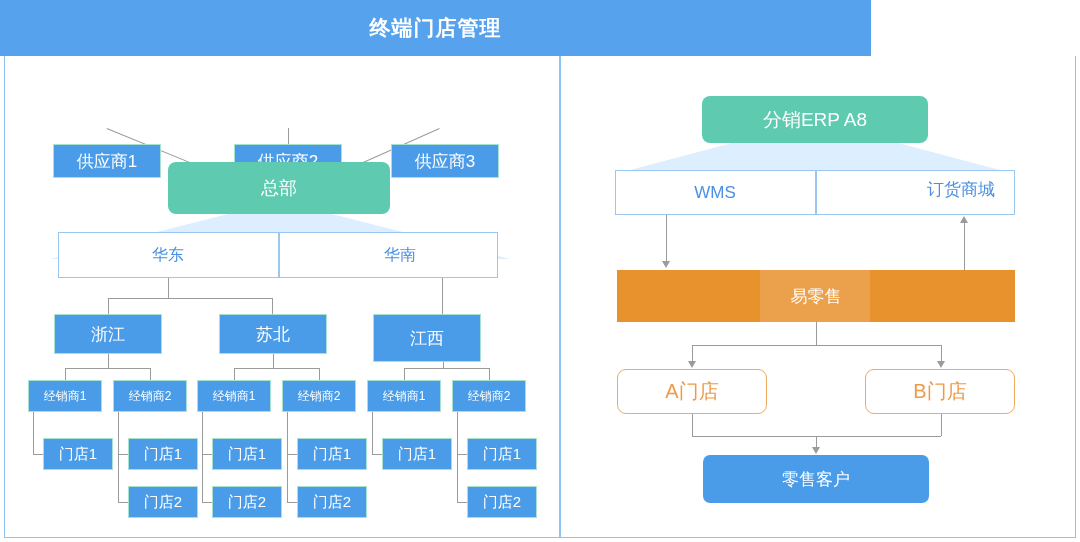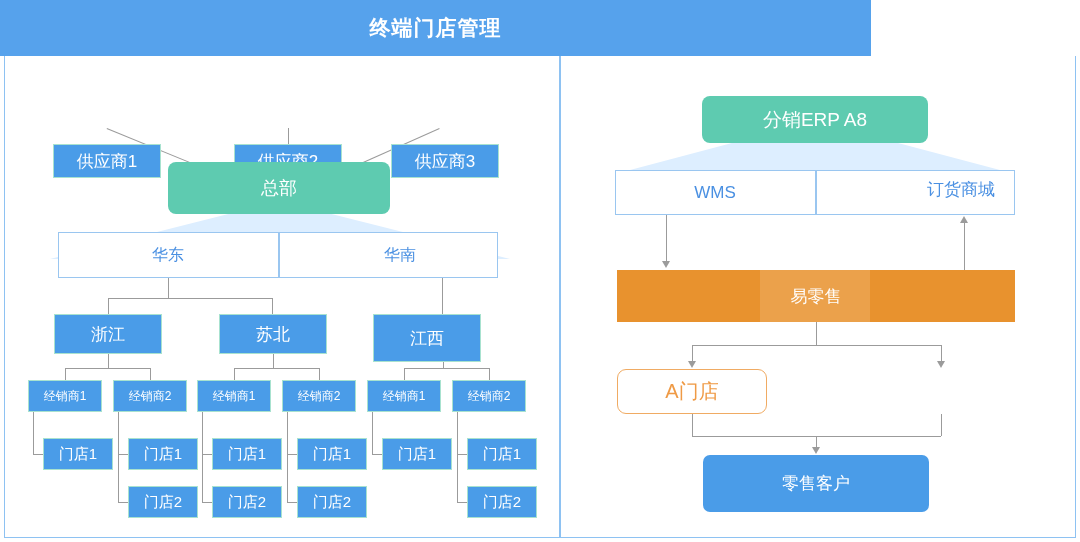"B门店" div.node { html: none -> <div> <span>B门店</span> </div> }
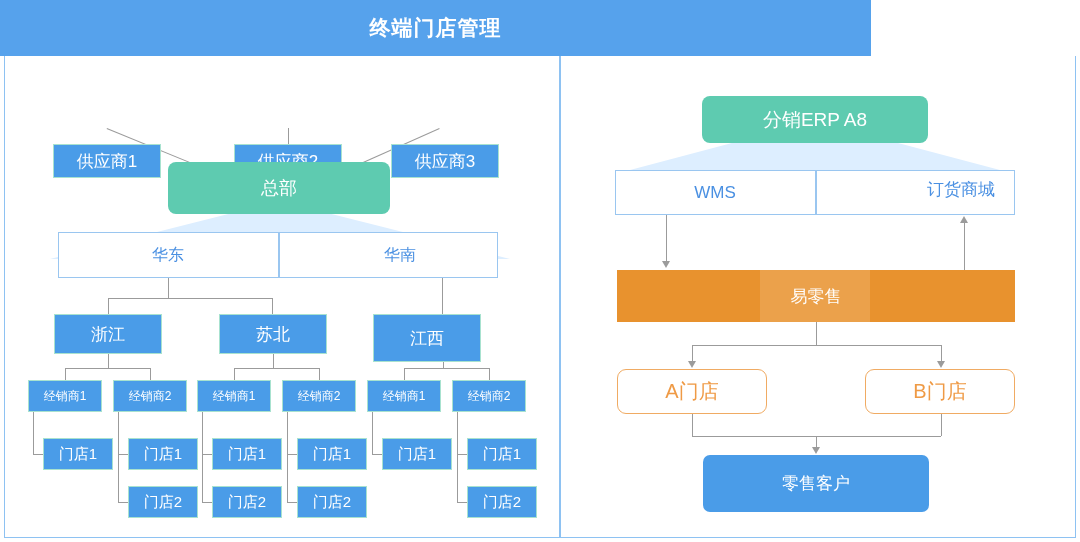"零售客户" div.node { height: 57px -> 48px }
